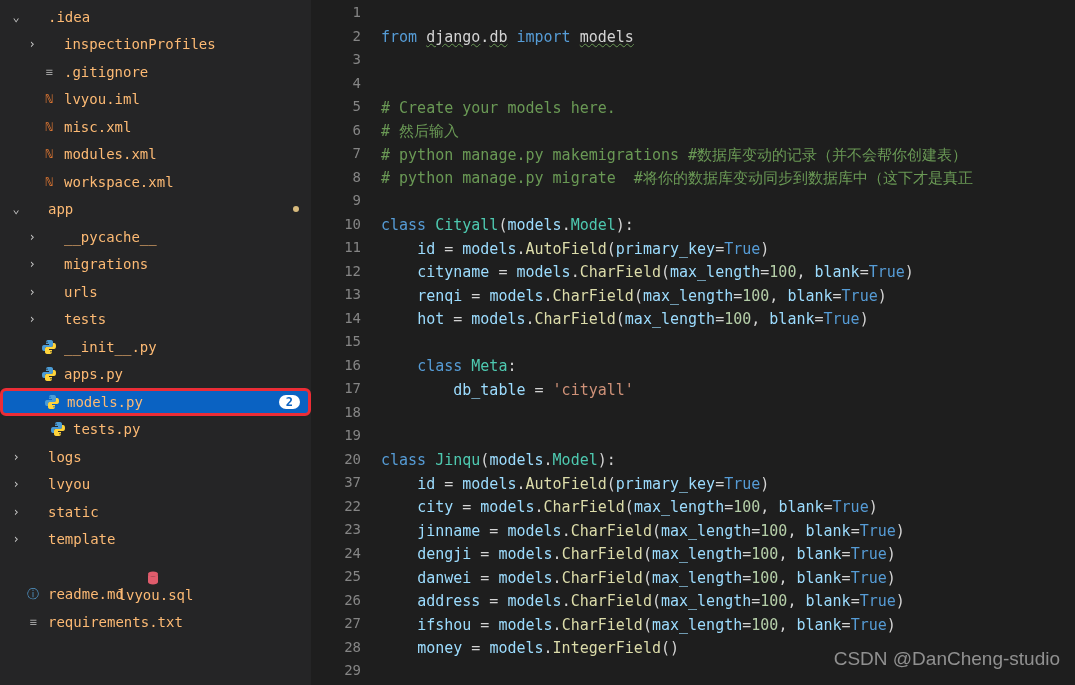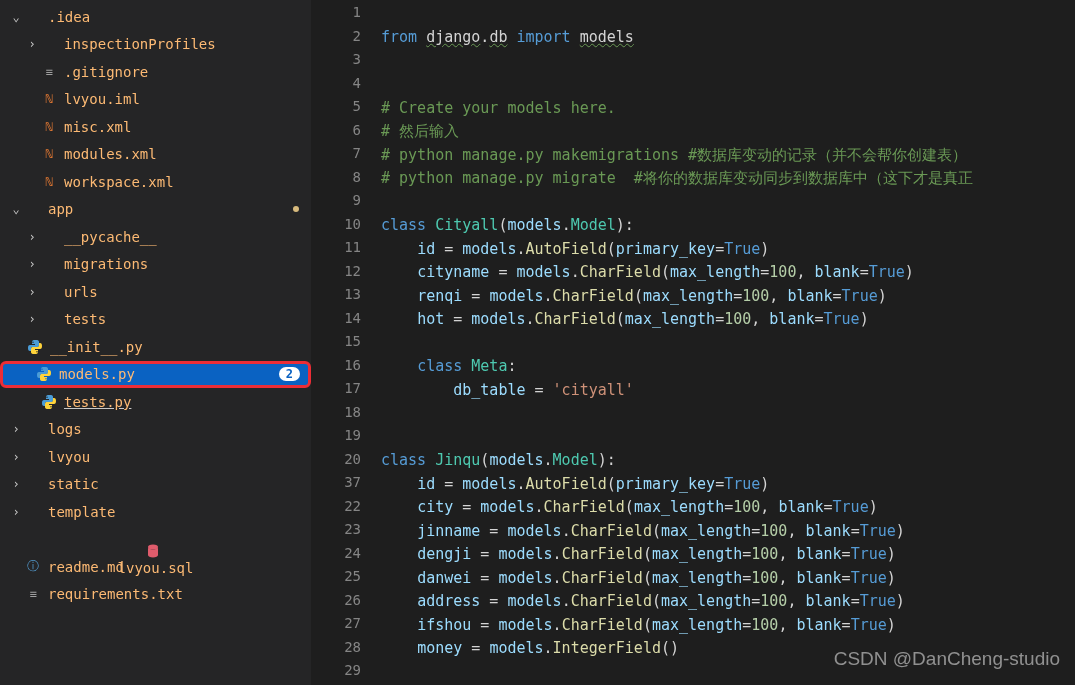"__init__.py" div.tree-item { padding-left: 10px -> 24px }
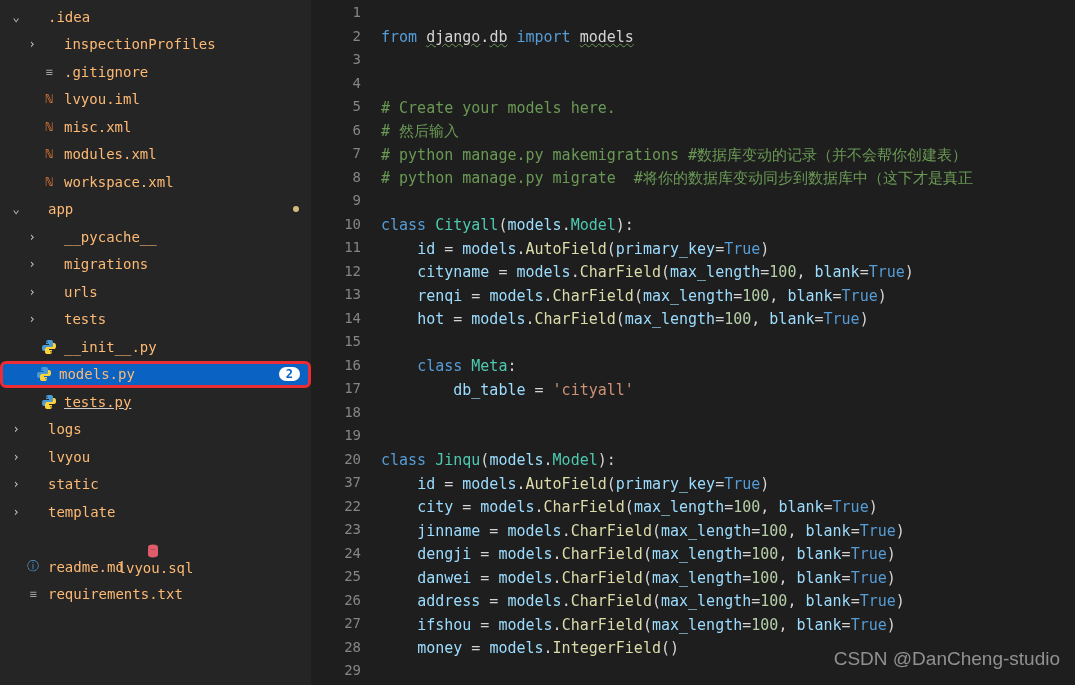"apps.py" div.tree-item { html: none -> <div> <span></span> <span> <svg> <path></path> <path></path> </svg> </span> <span>apps.py</span> </div> }
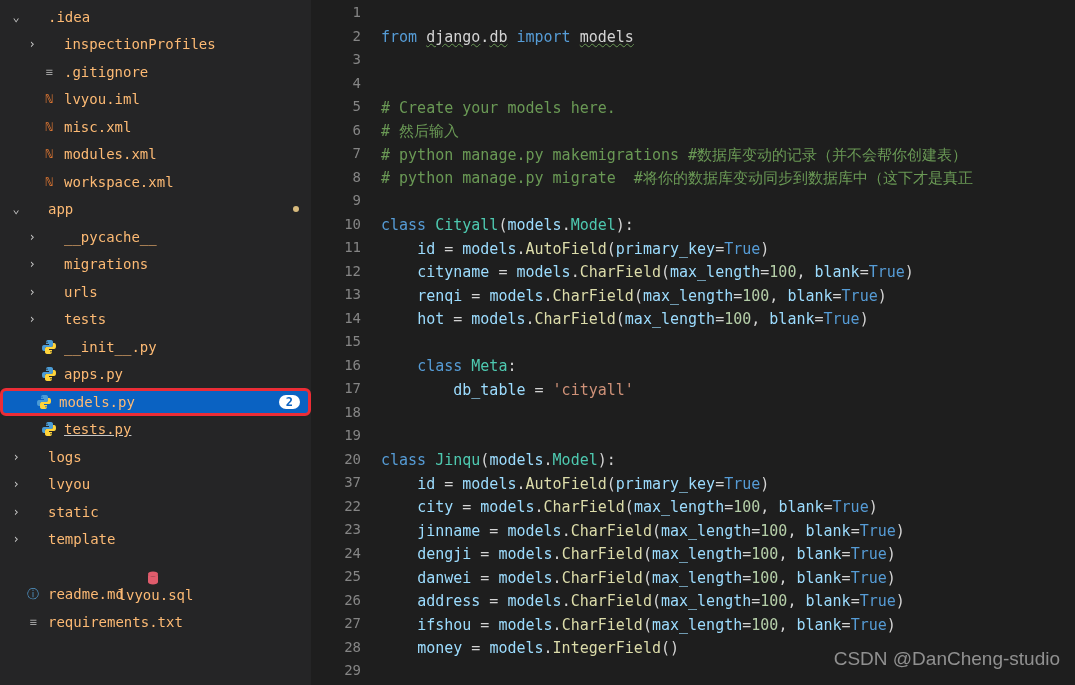"models.py" div.tree-item { padding-left: 16px -> 24px }
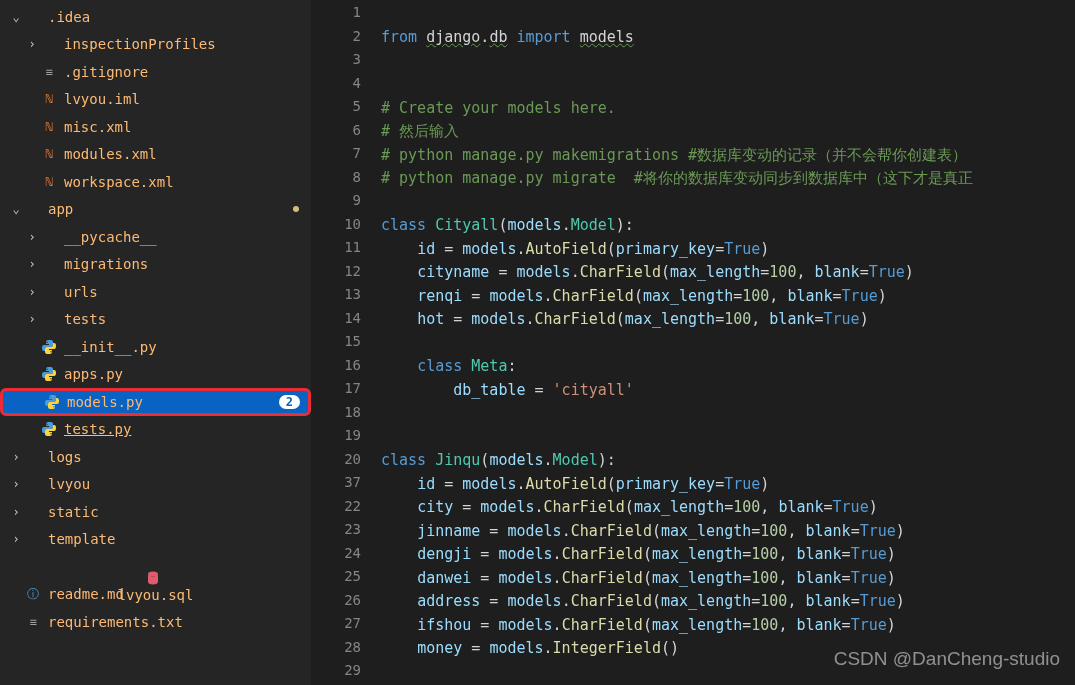"tests.py" div.tree-item { padding-left: 24px -> 33px; text-decoration: underline -> none }
